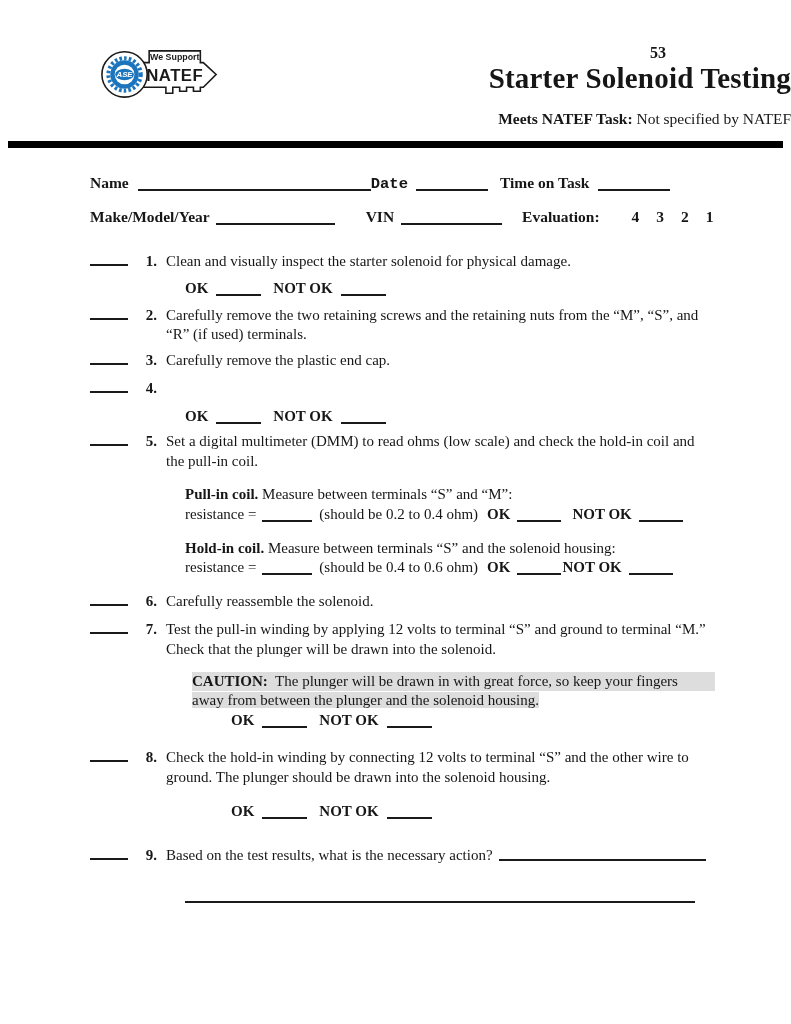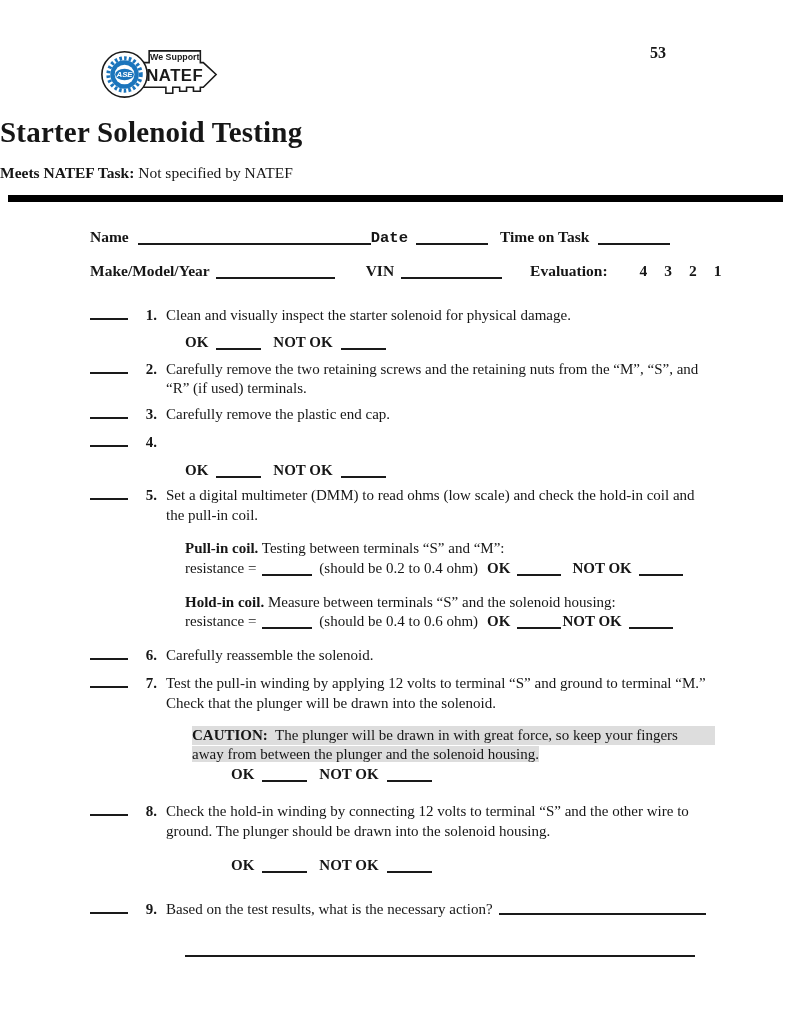"Starter Solenoid Testing" .title { padding-top: 116px -> 62px; text-align: left -> right }
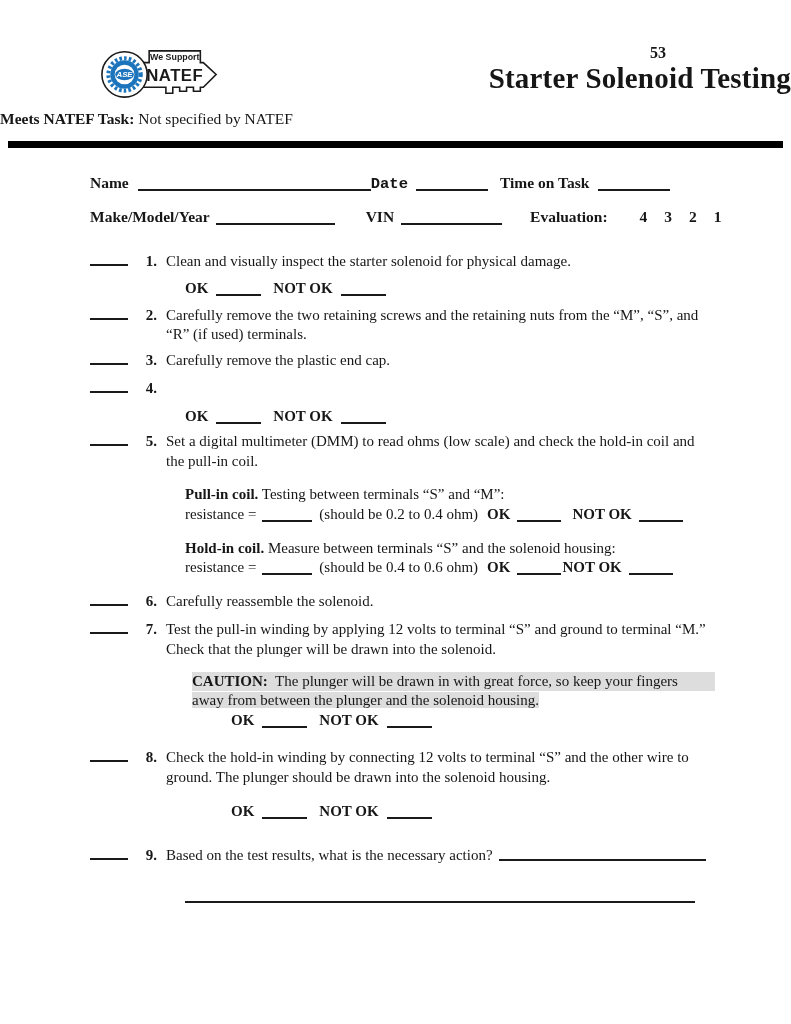"Meets NATEF Task: Not specified" .subtitle { padding-left: none -> 34px; text-align: left -> right }
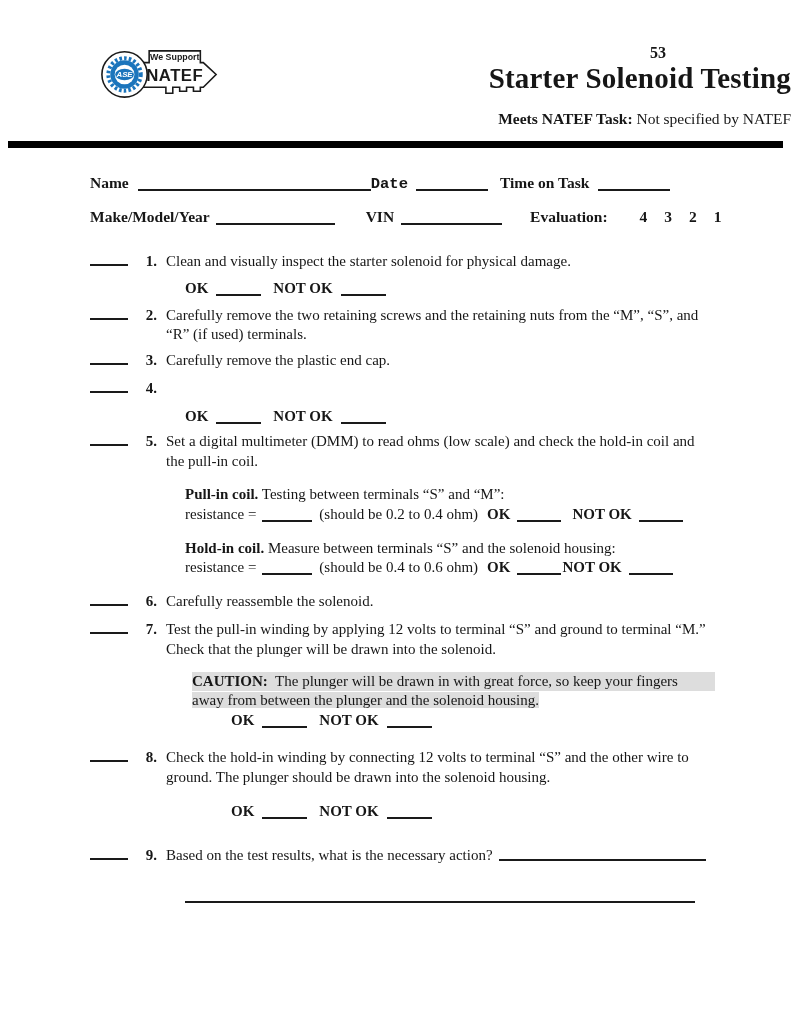"Evaluation:" .row2 .eval-l { margin-left: 28px -> 20px }
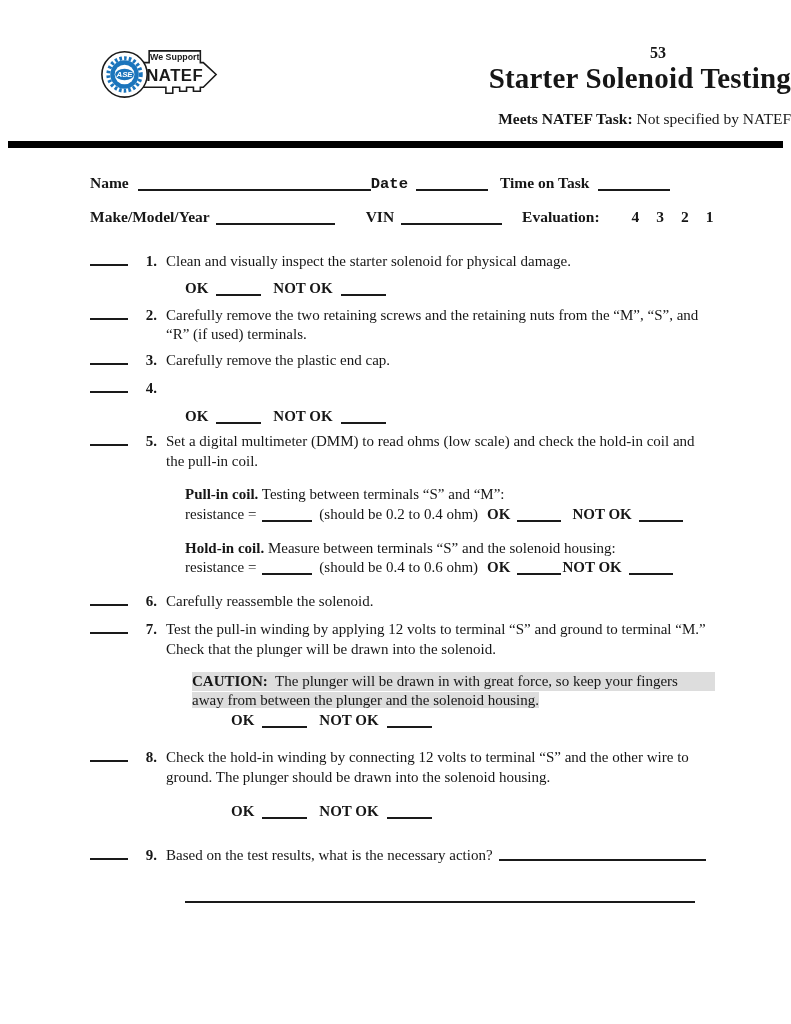"Testing between terminals “S” and" span { text: Testing -> Measure }
